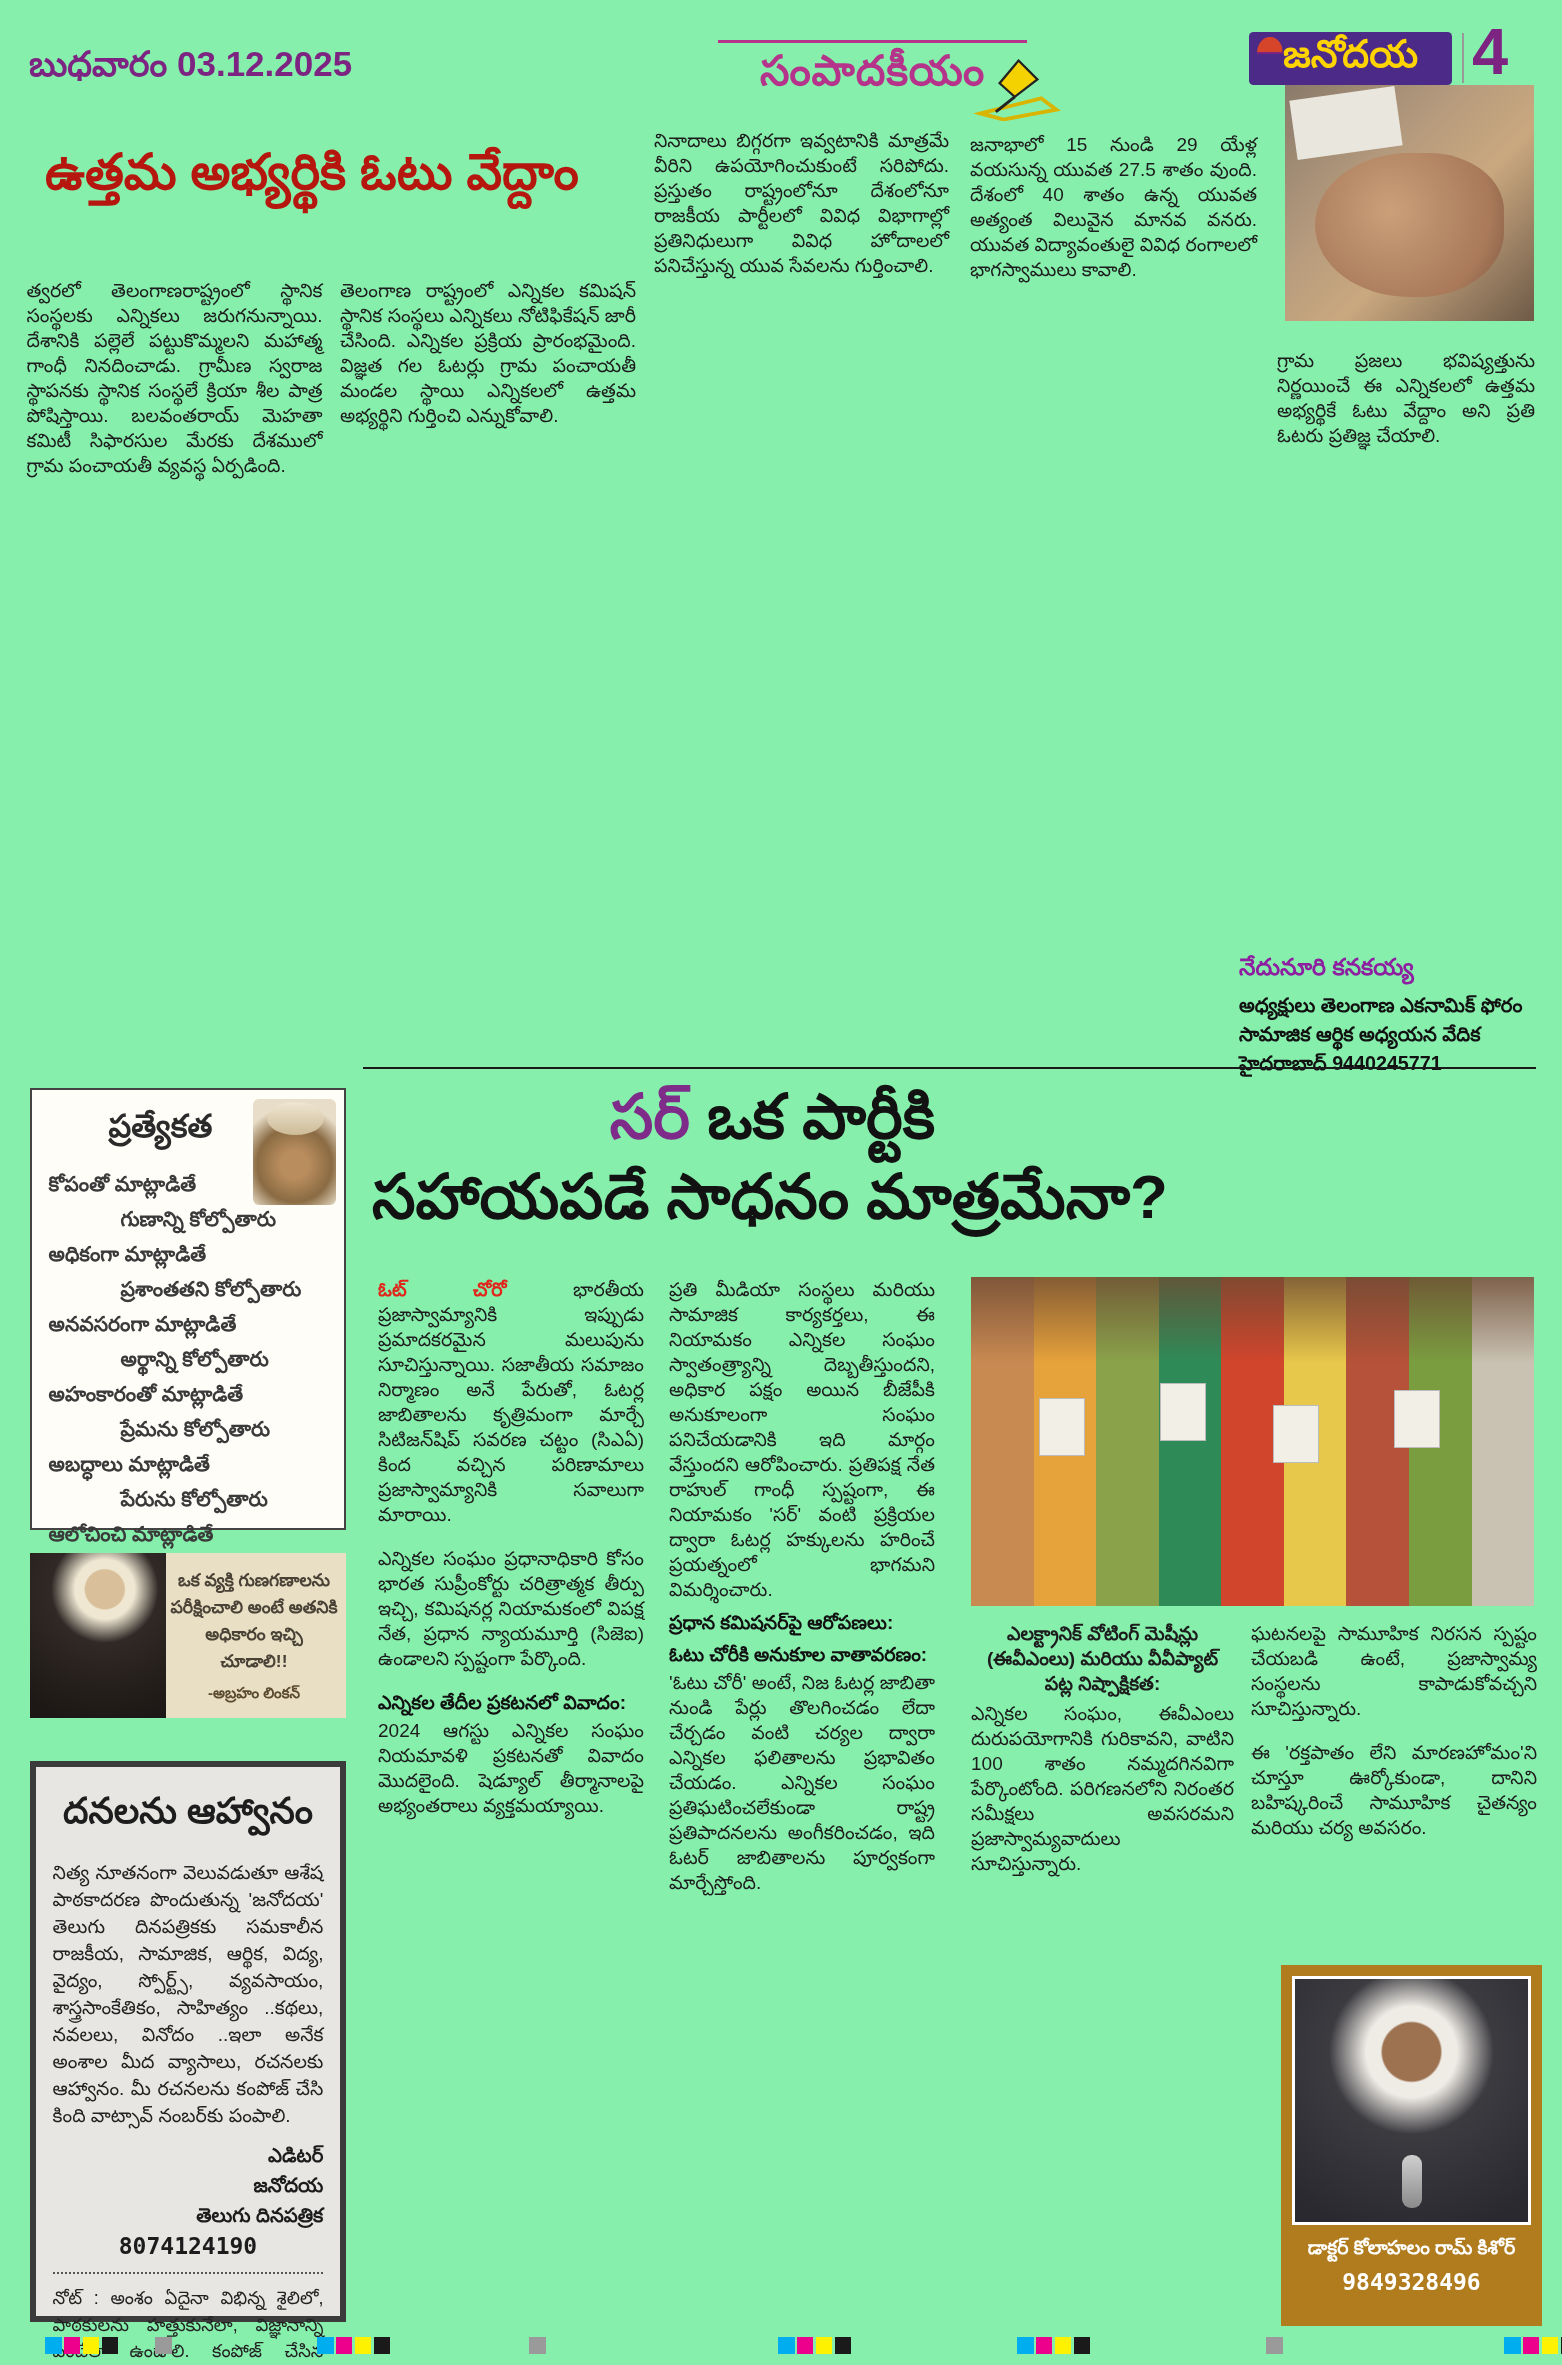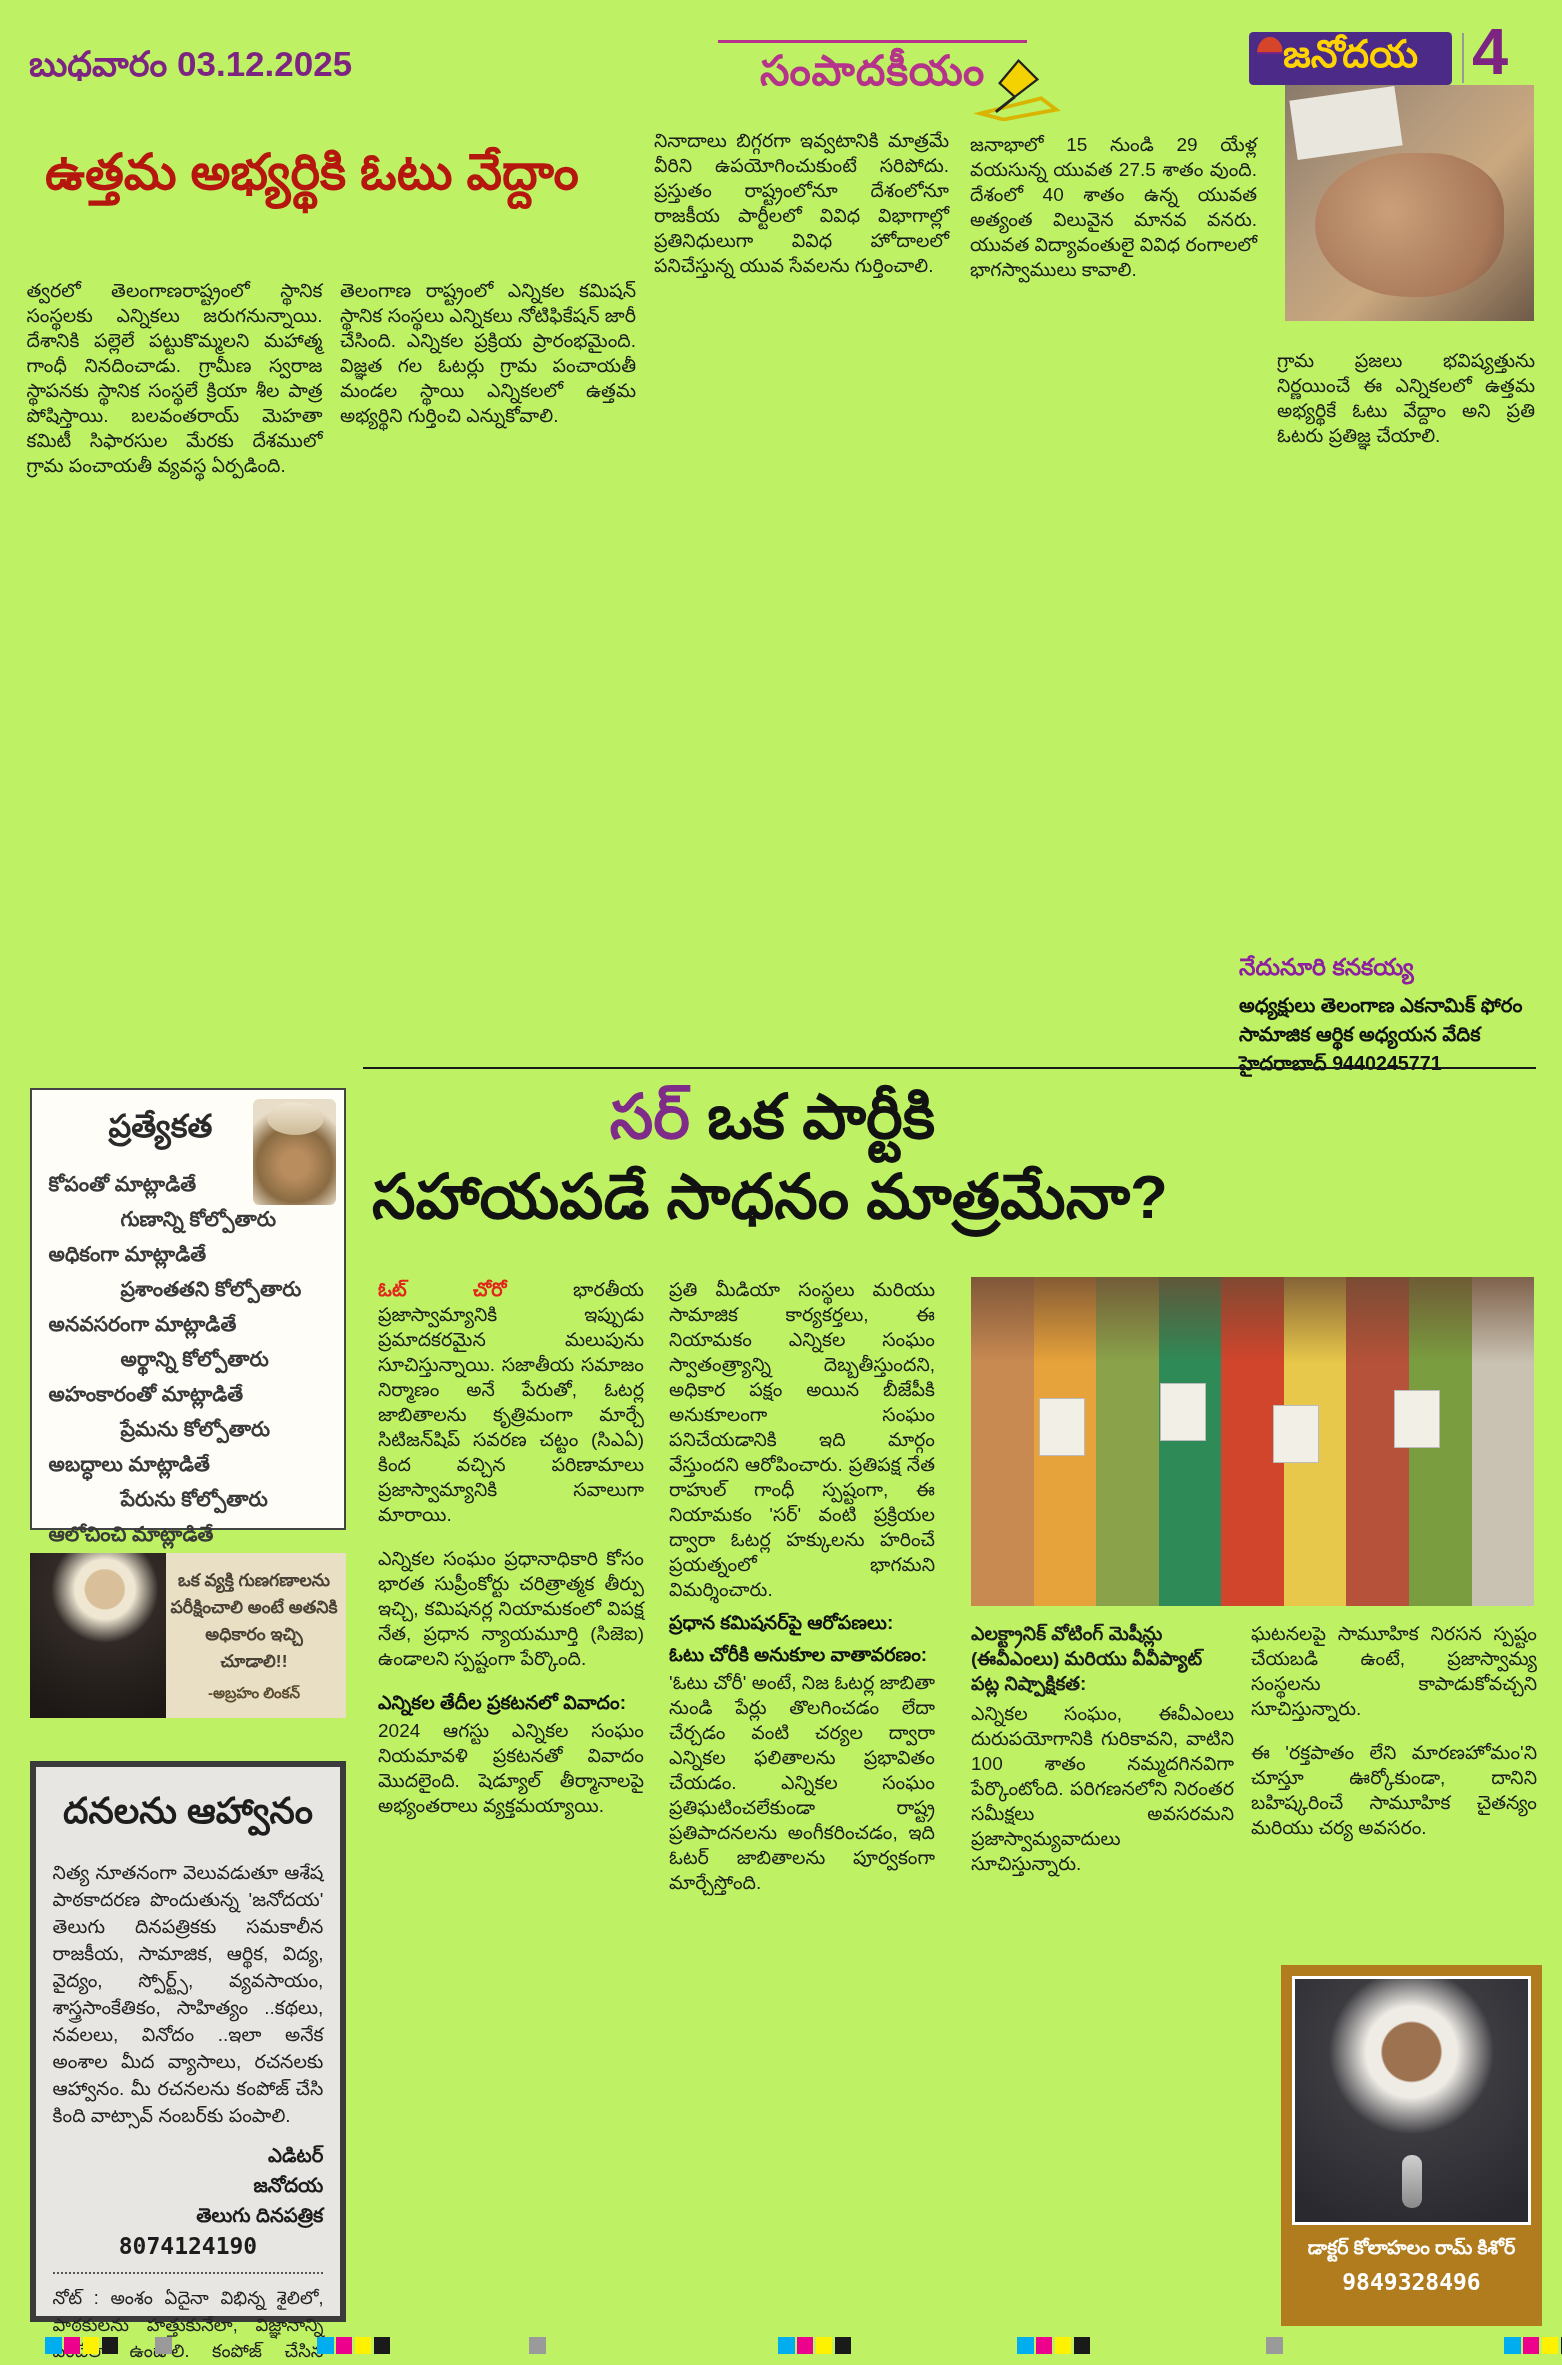"బుధవారం 03.12.2025" .page { background: #bef264 -> #86efac }
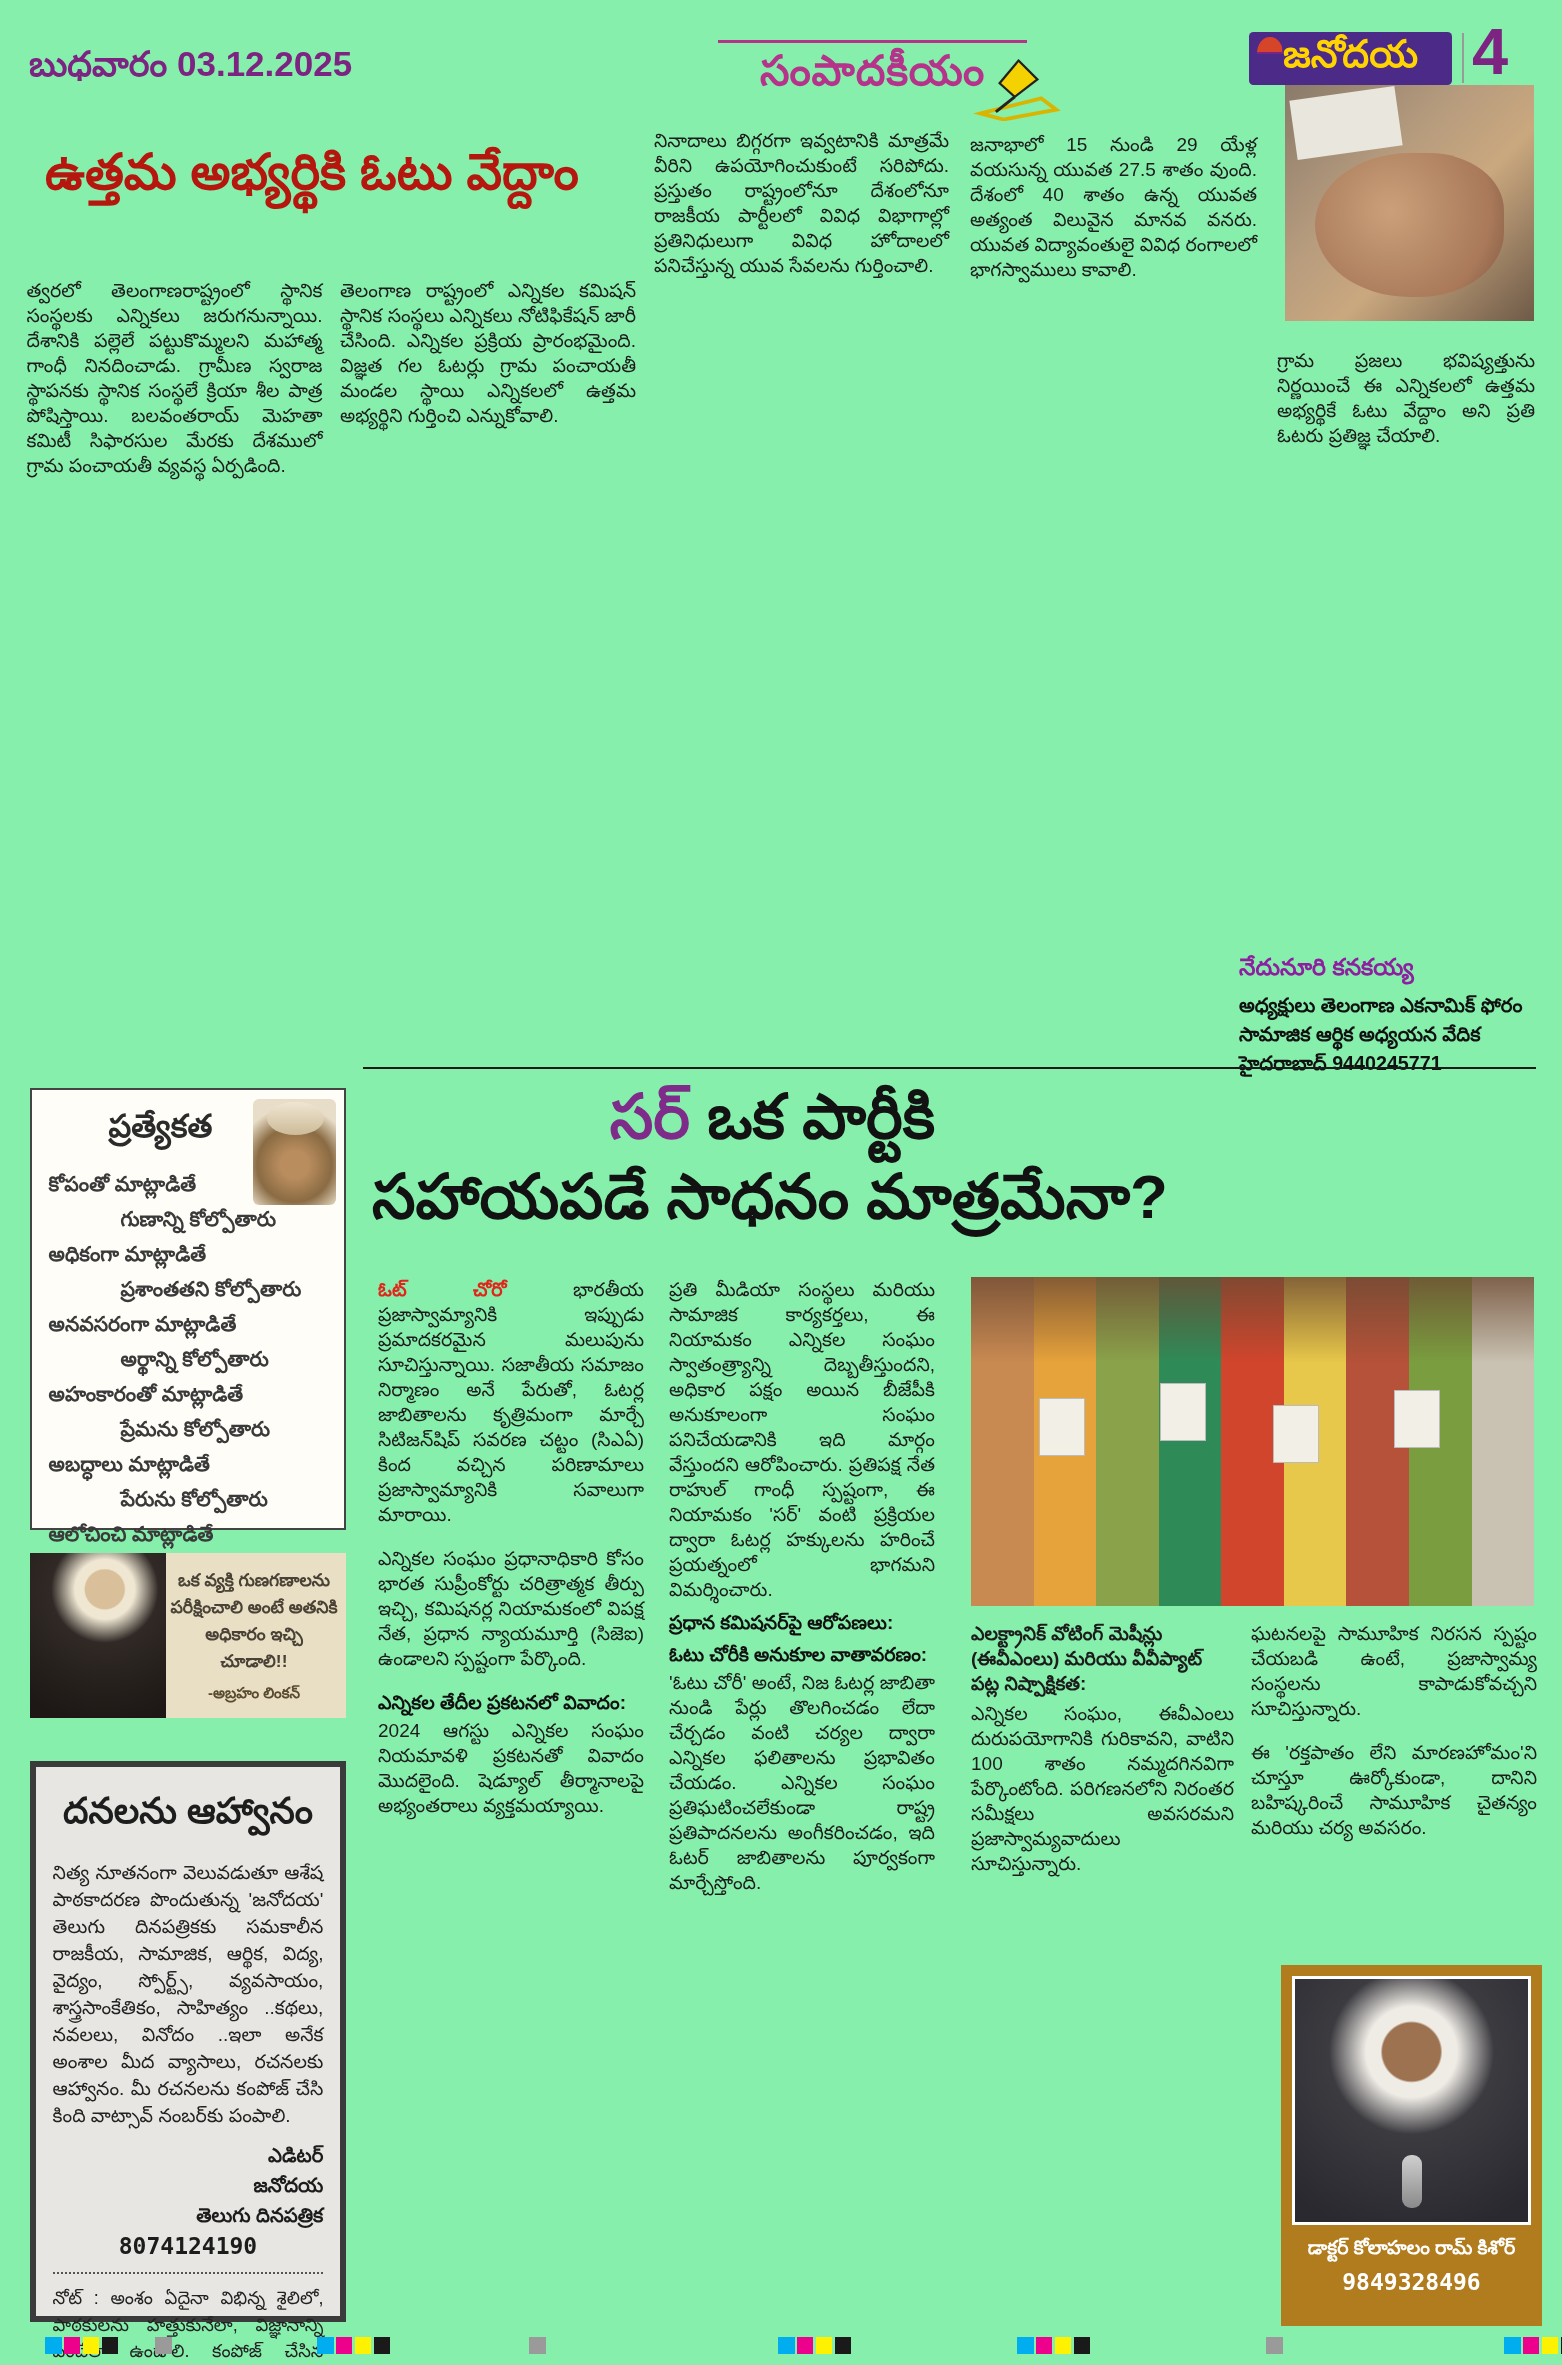"ఎలక్ట్రానిక్ వోటింగ్ మెషీన్లు (ఈవీఎంలు)" .ev-subhead { text-align: left -> center }
